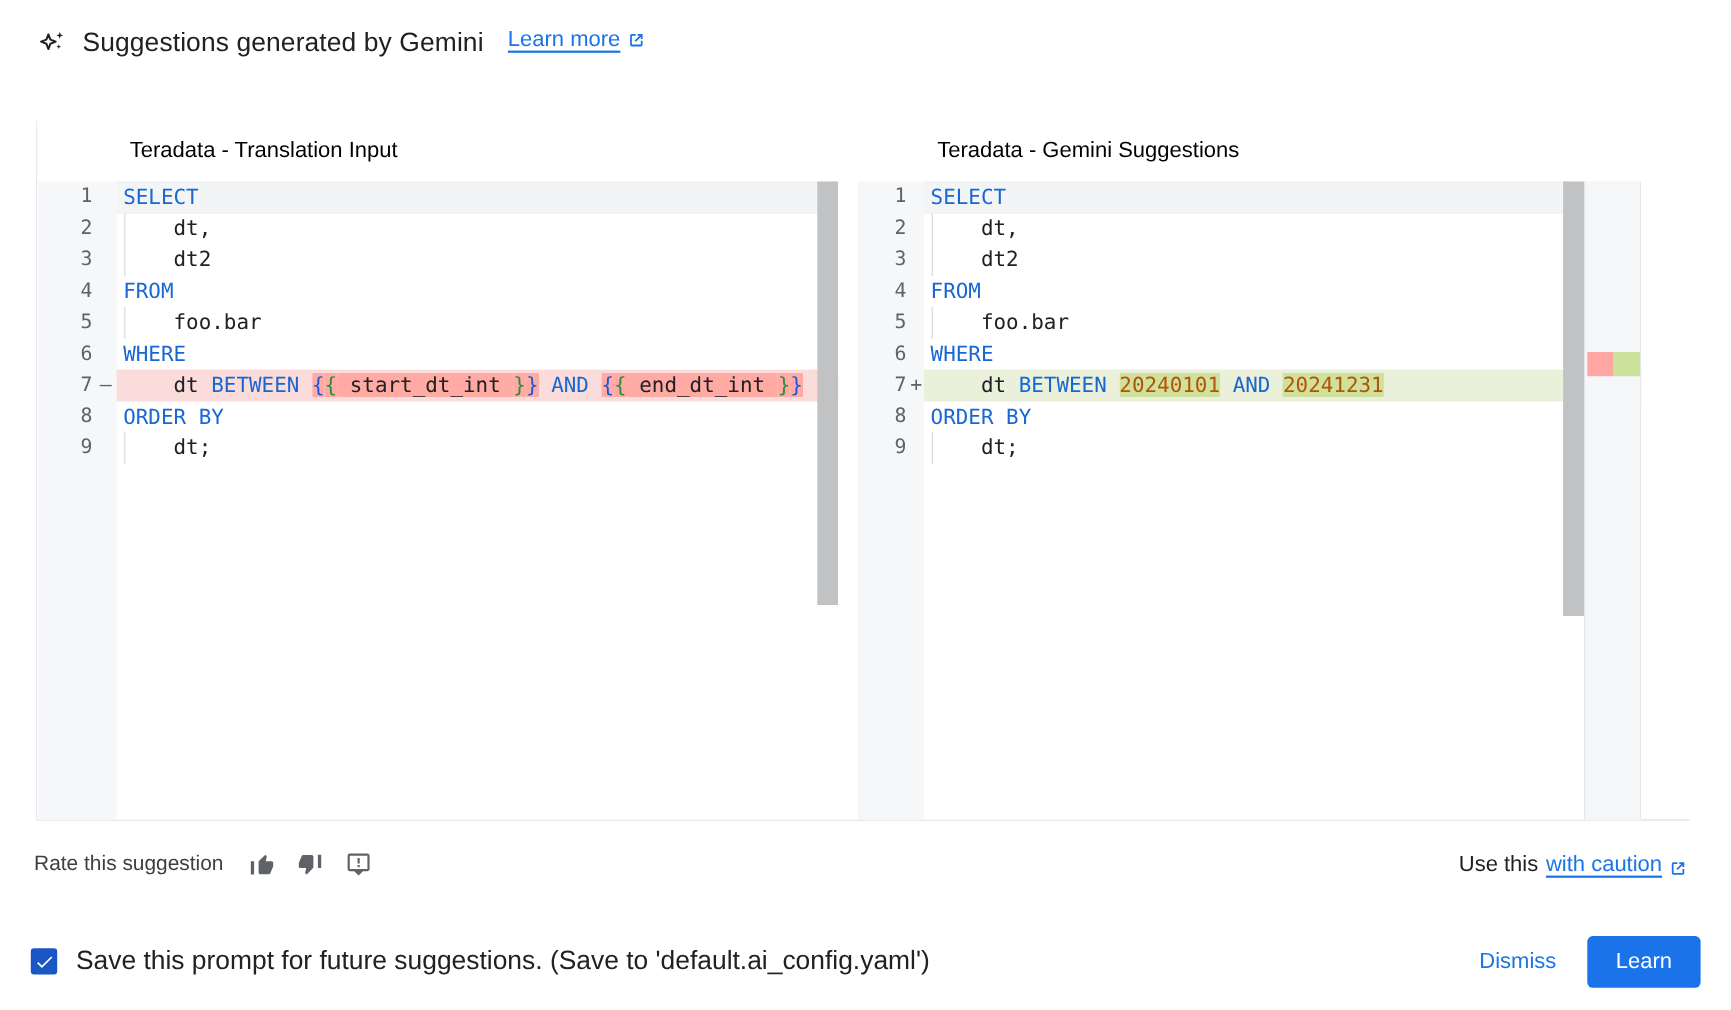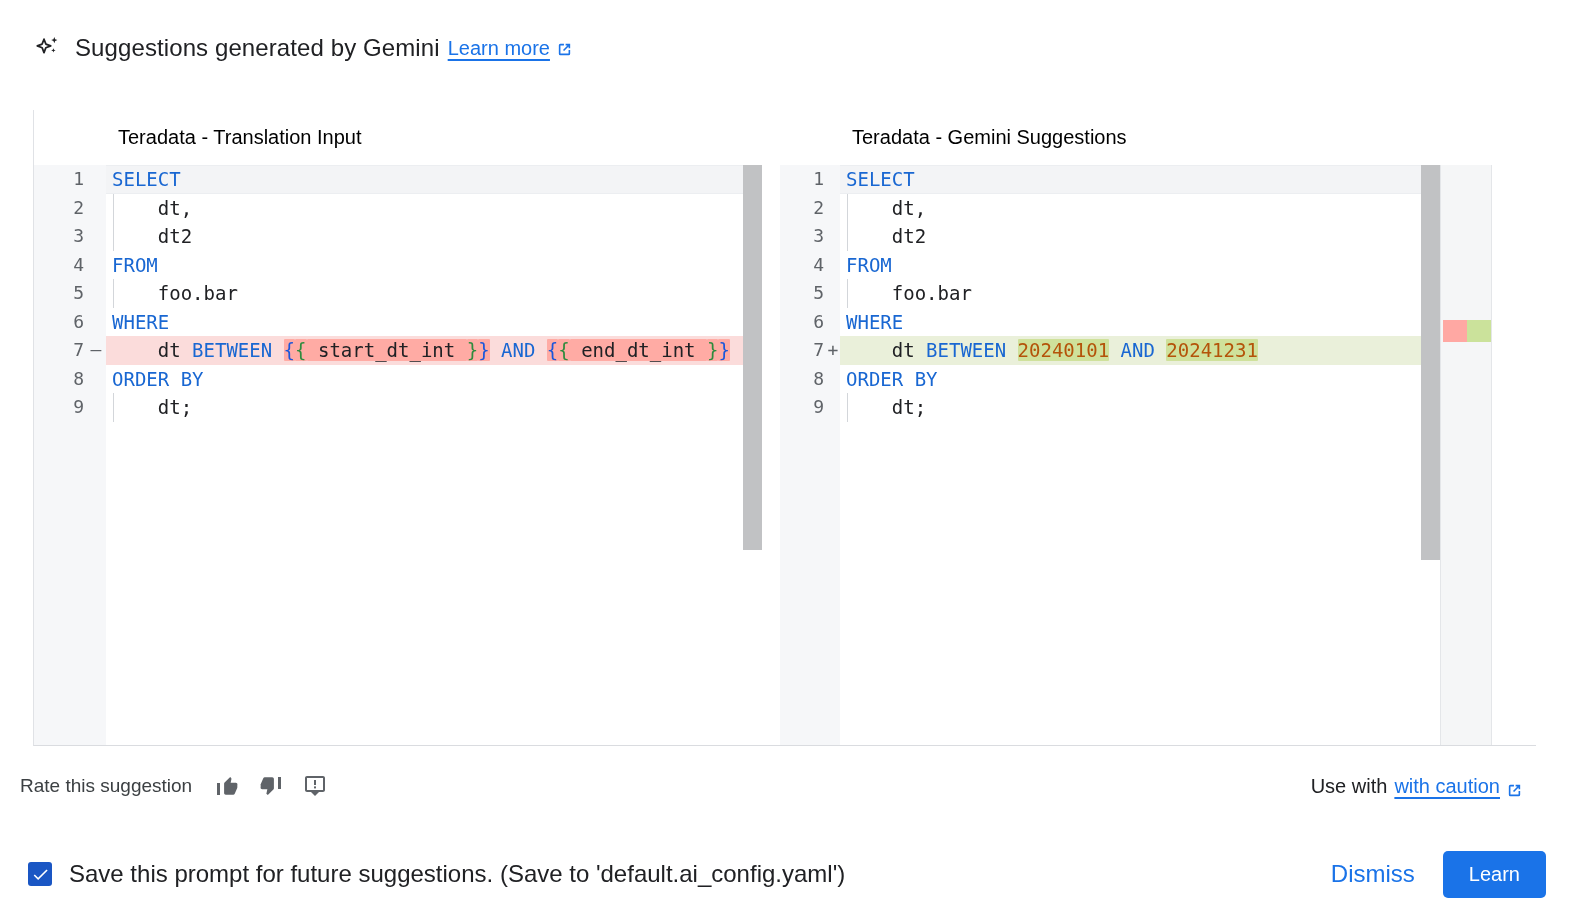"Suggestions generated by Gemini" .header { align-items: center -> flex-start }
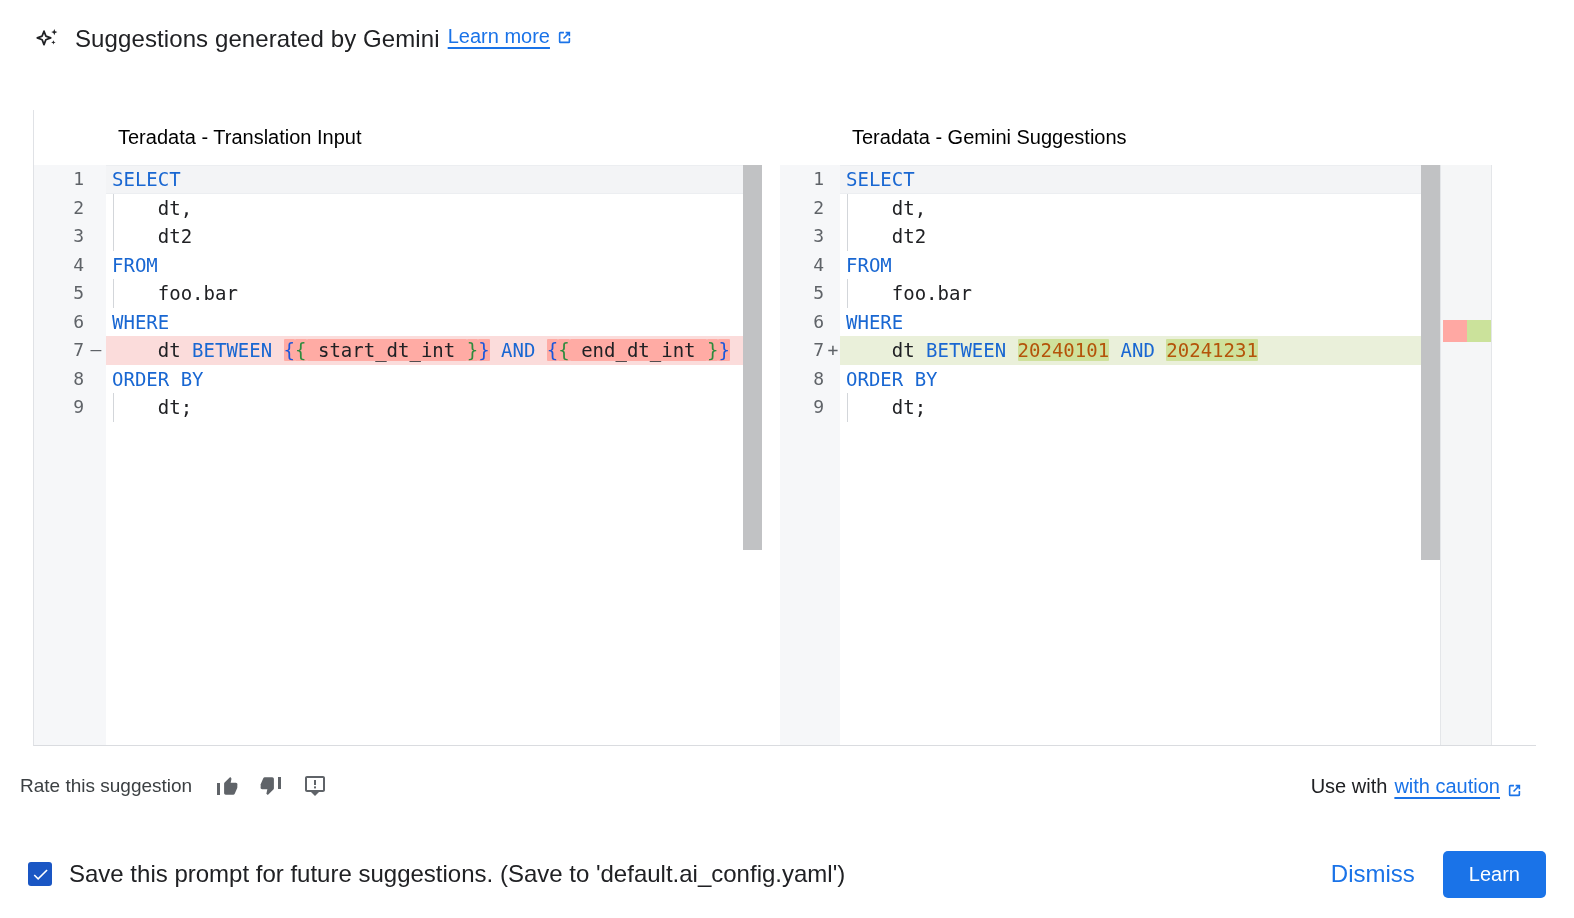"Learn more" .learn-more { margin-left: 8px -> 22px }
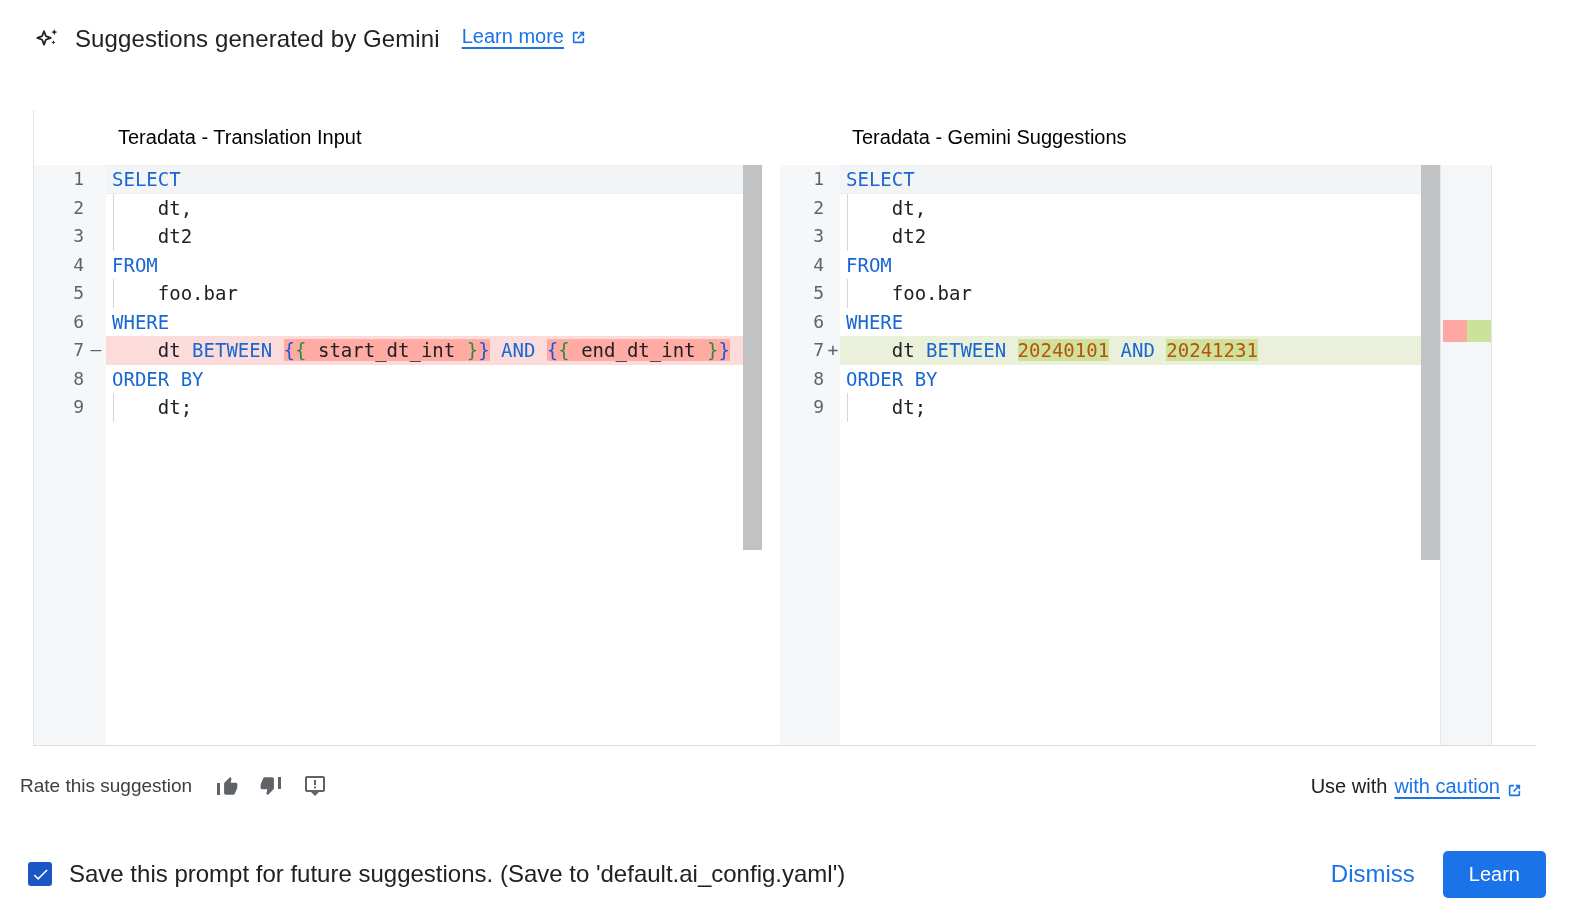"Rate this suggestion" .rate-row { left: 20px -> 31px }
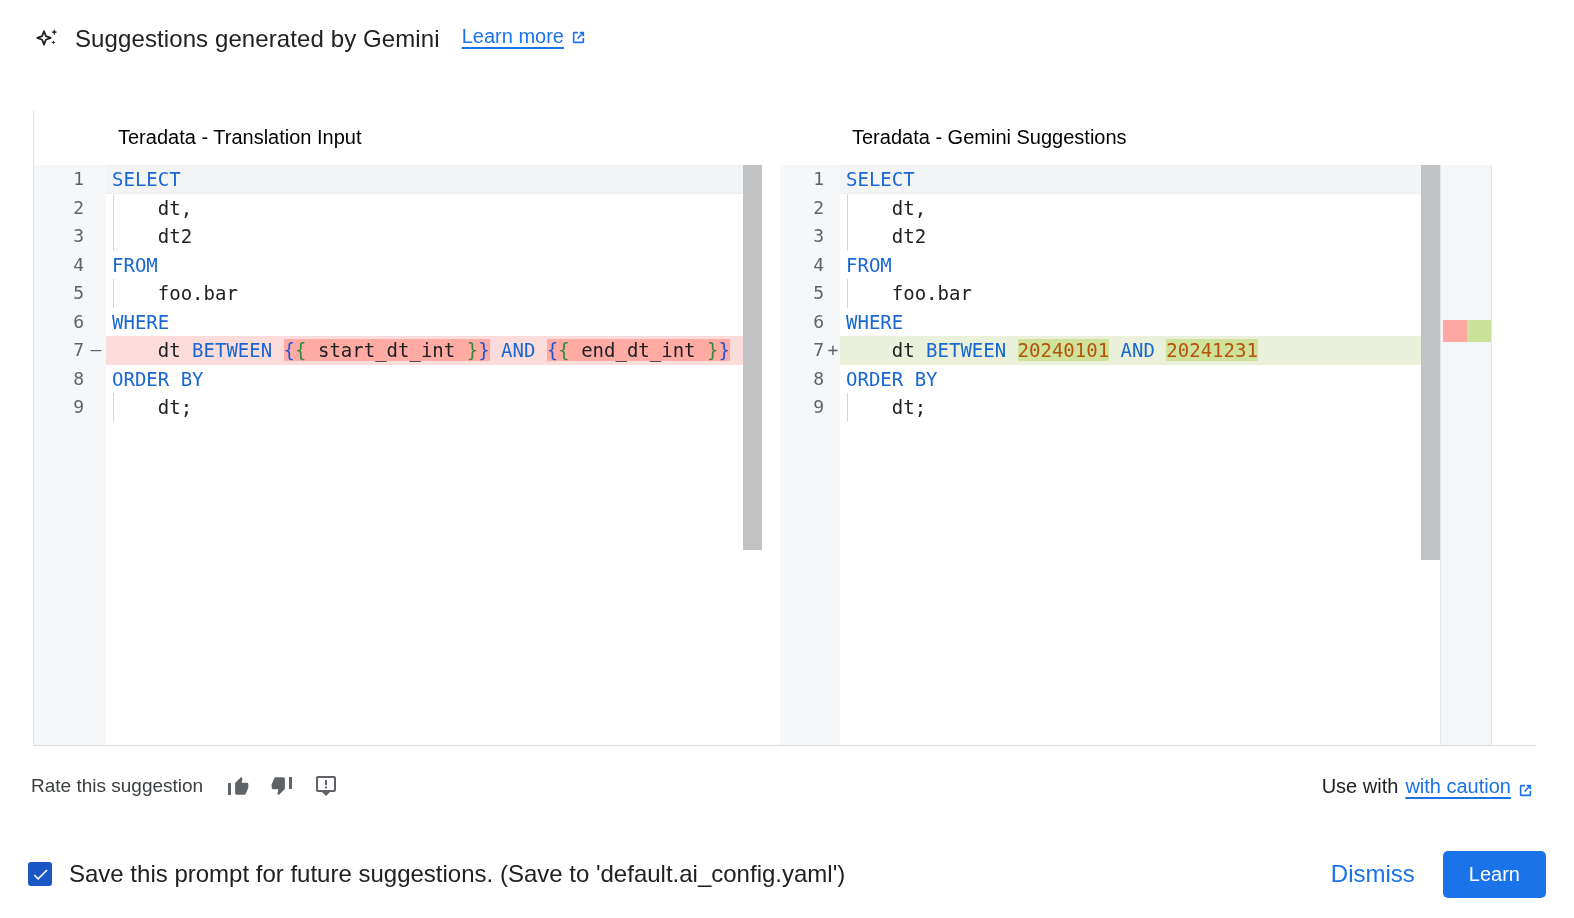"Use with" span { text: with -> this }
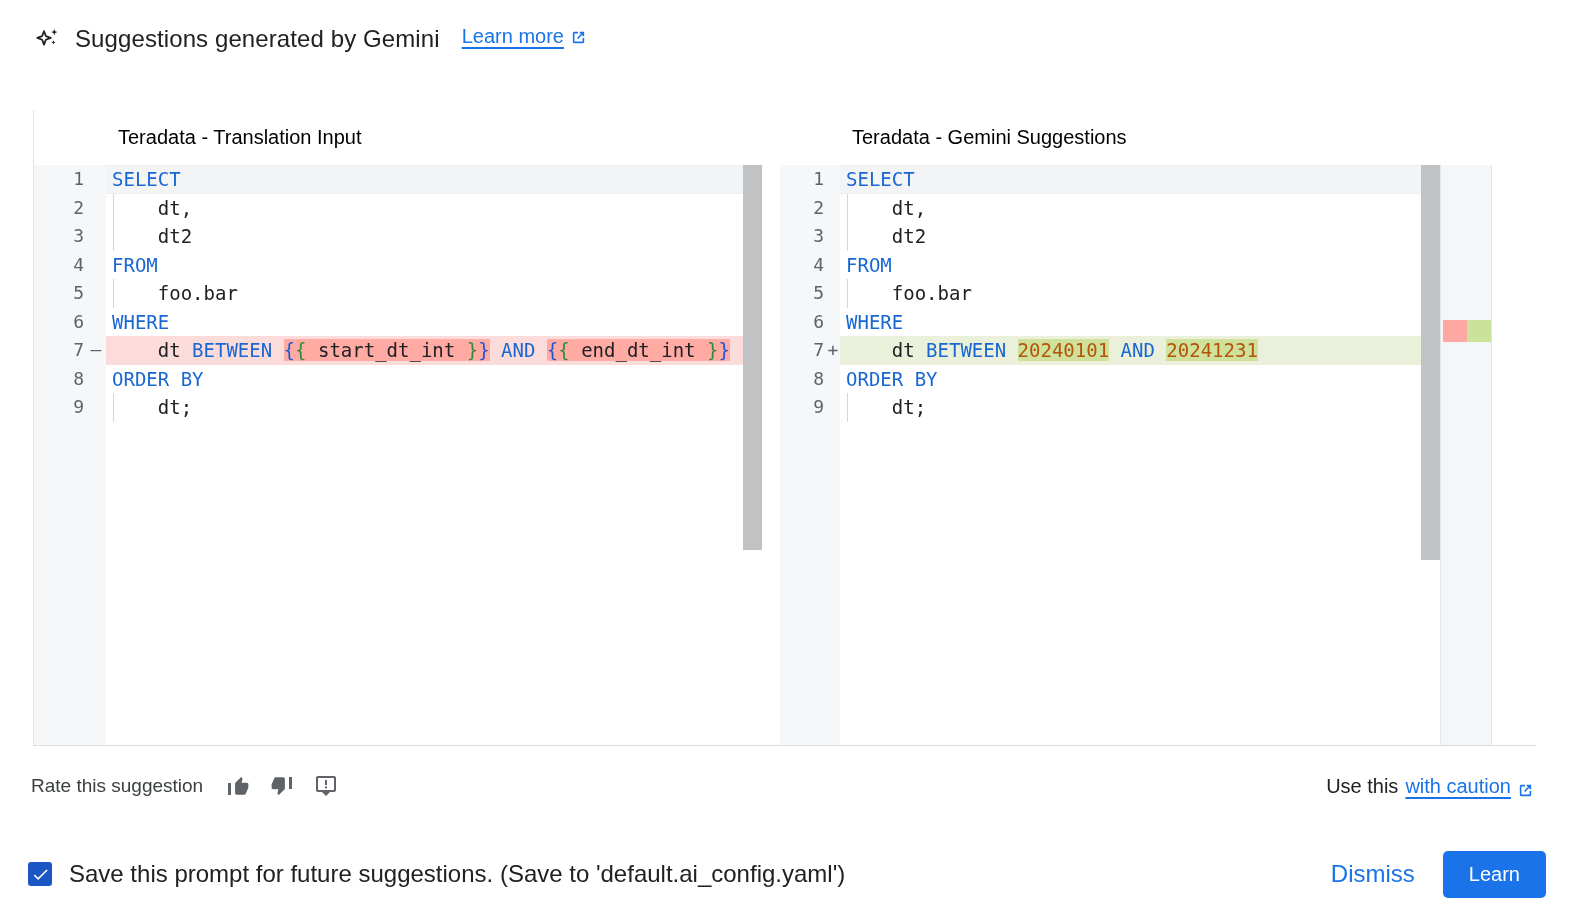"Dismiss" .btn-text { font-size: 24px -> 20px }
